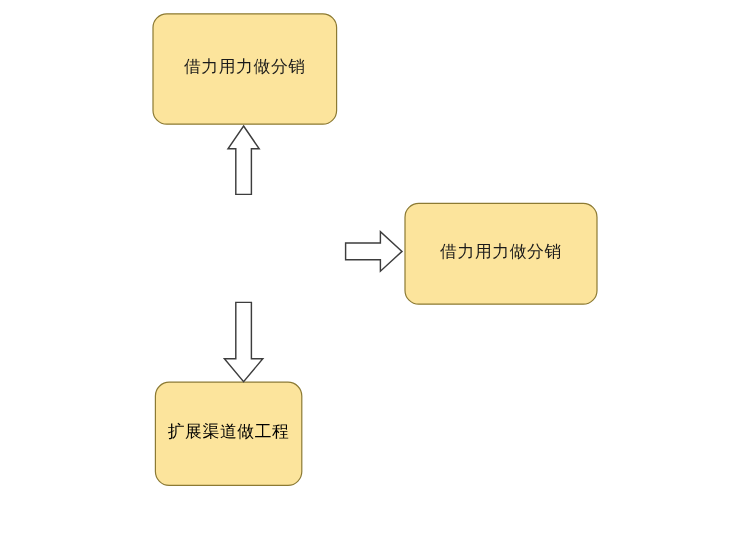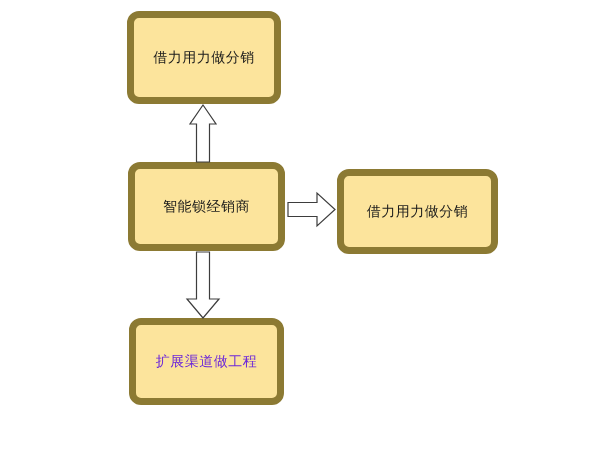"借力用力做分销" .node { border: 7px solid #737373 -> 1px solid #737373; font-family: Liberation Sans, sans-serif -> Liberation Serif, serif }
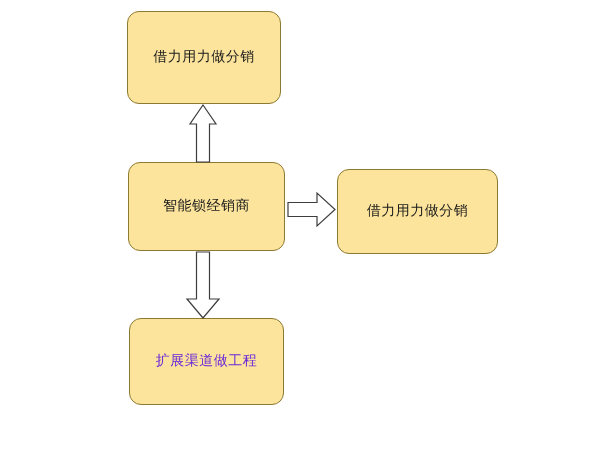"智能锁经销商" div.node { html: <div> <span>智能锁经销商</span> </div> -> none }
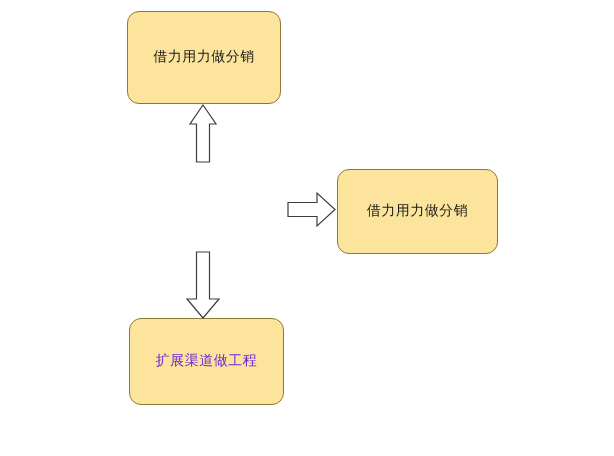"扩展渠道做工程" div.node { color: #6d28d9 -> #000000; width: 155px -> 123px }
